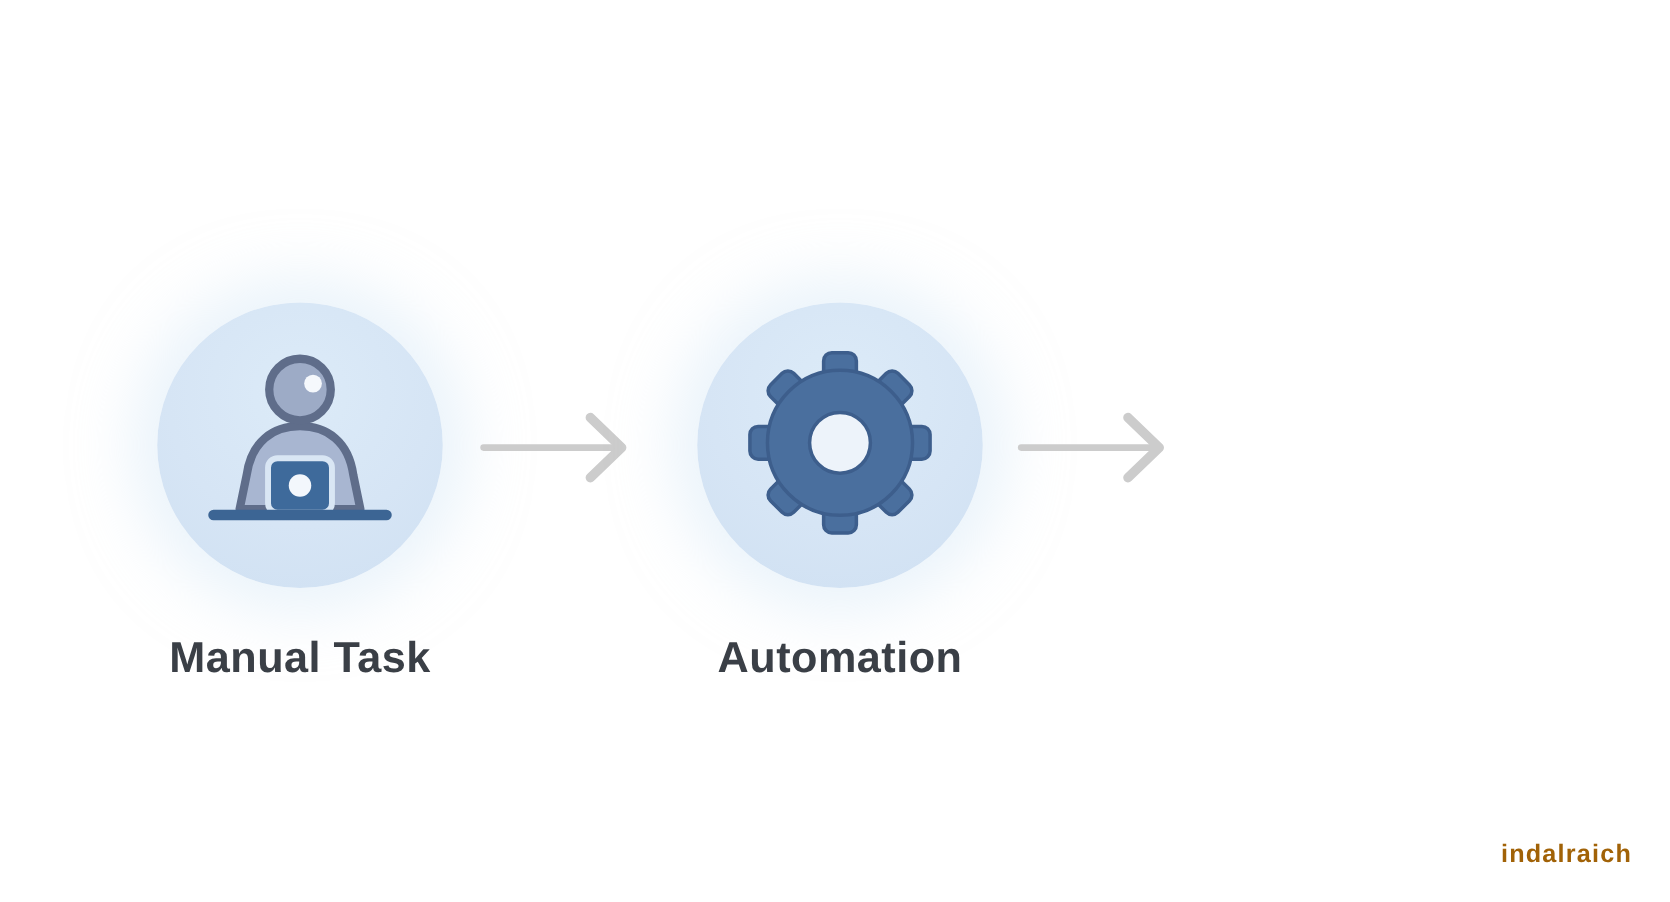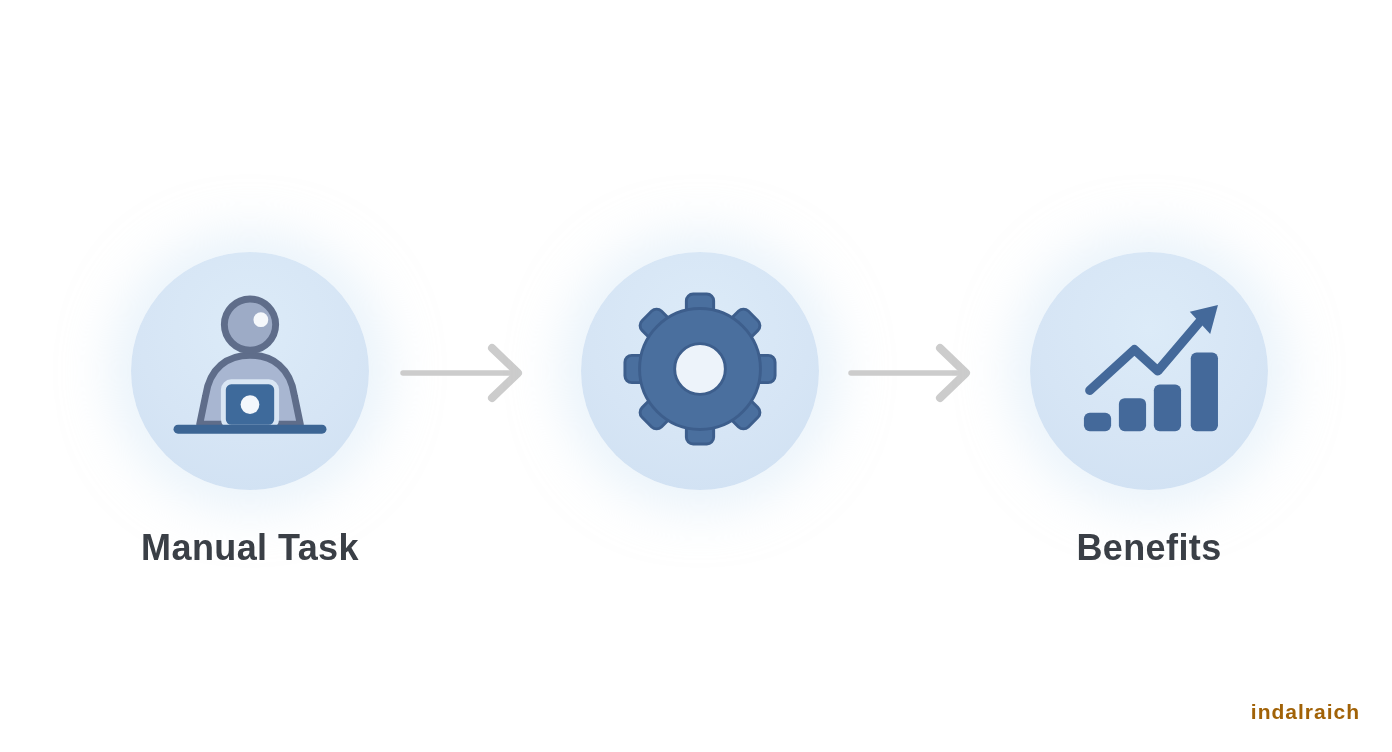"Automation" div.step-label { html: none -> <div>Automation</div> }
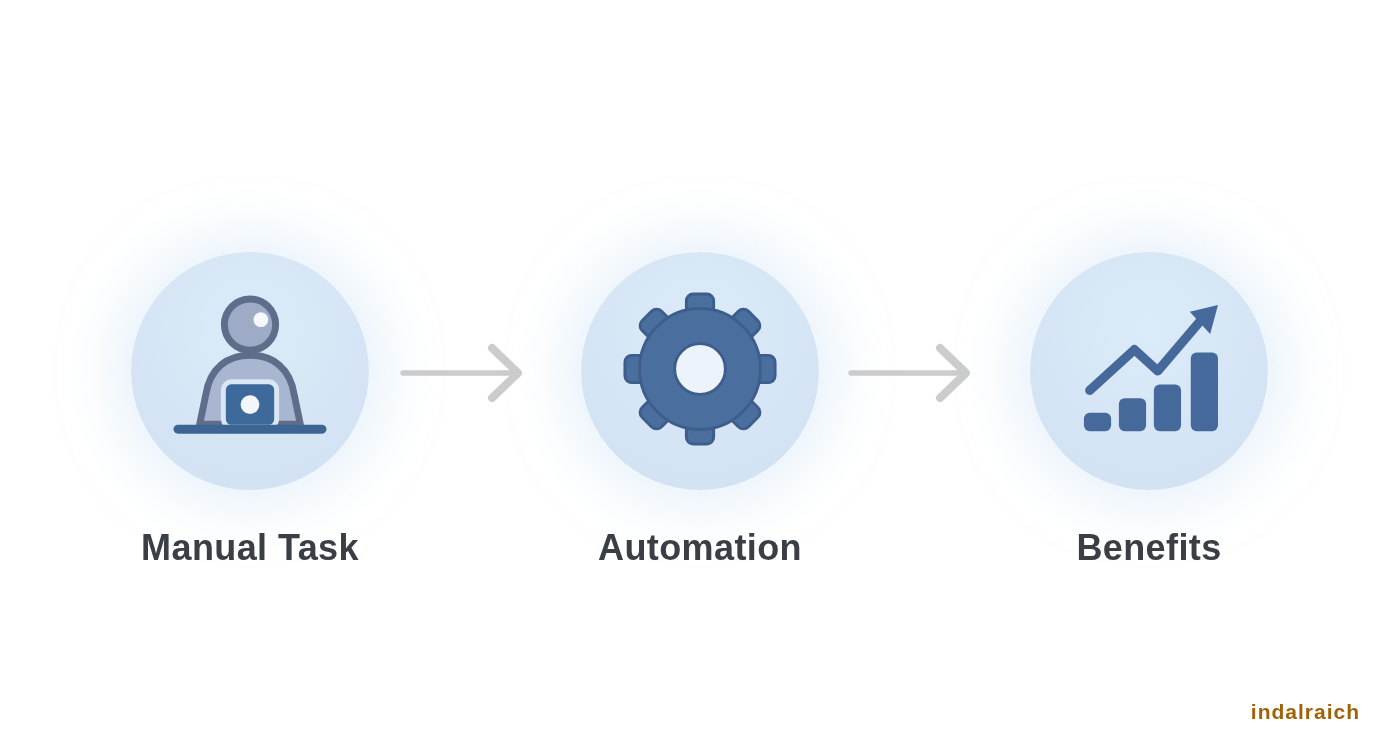"Benefits" div.step { html: <div> <div> <span> <svg> <g> <rect></rect> <rect></rect> <rect></rect> <rect></rect> </g> <polyline></polyline> <polygon></polygon> </svg> </span> </div> <div>Benefits</div> </div> -> none }
